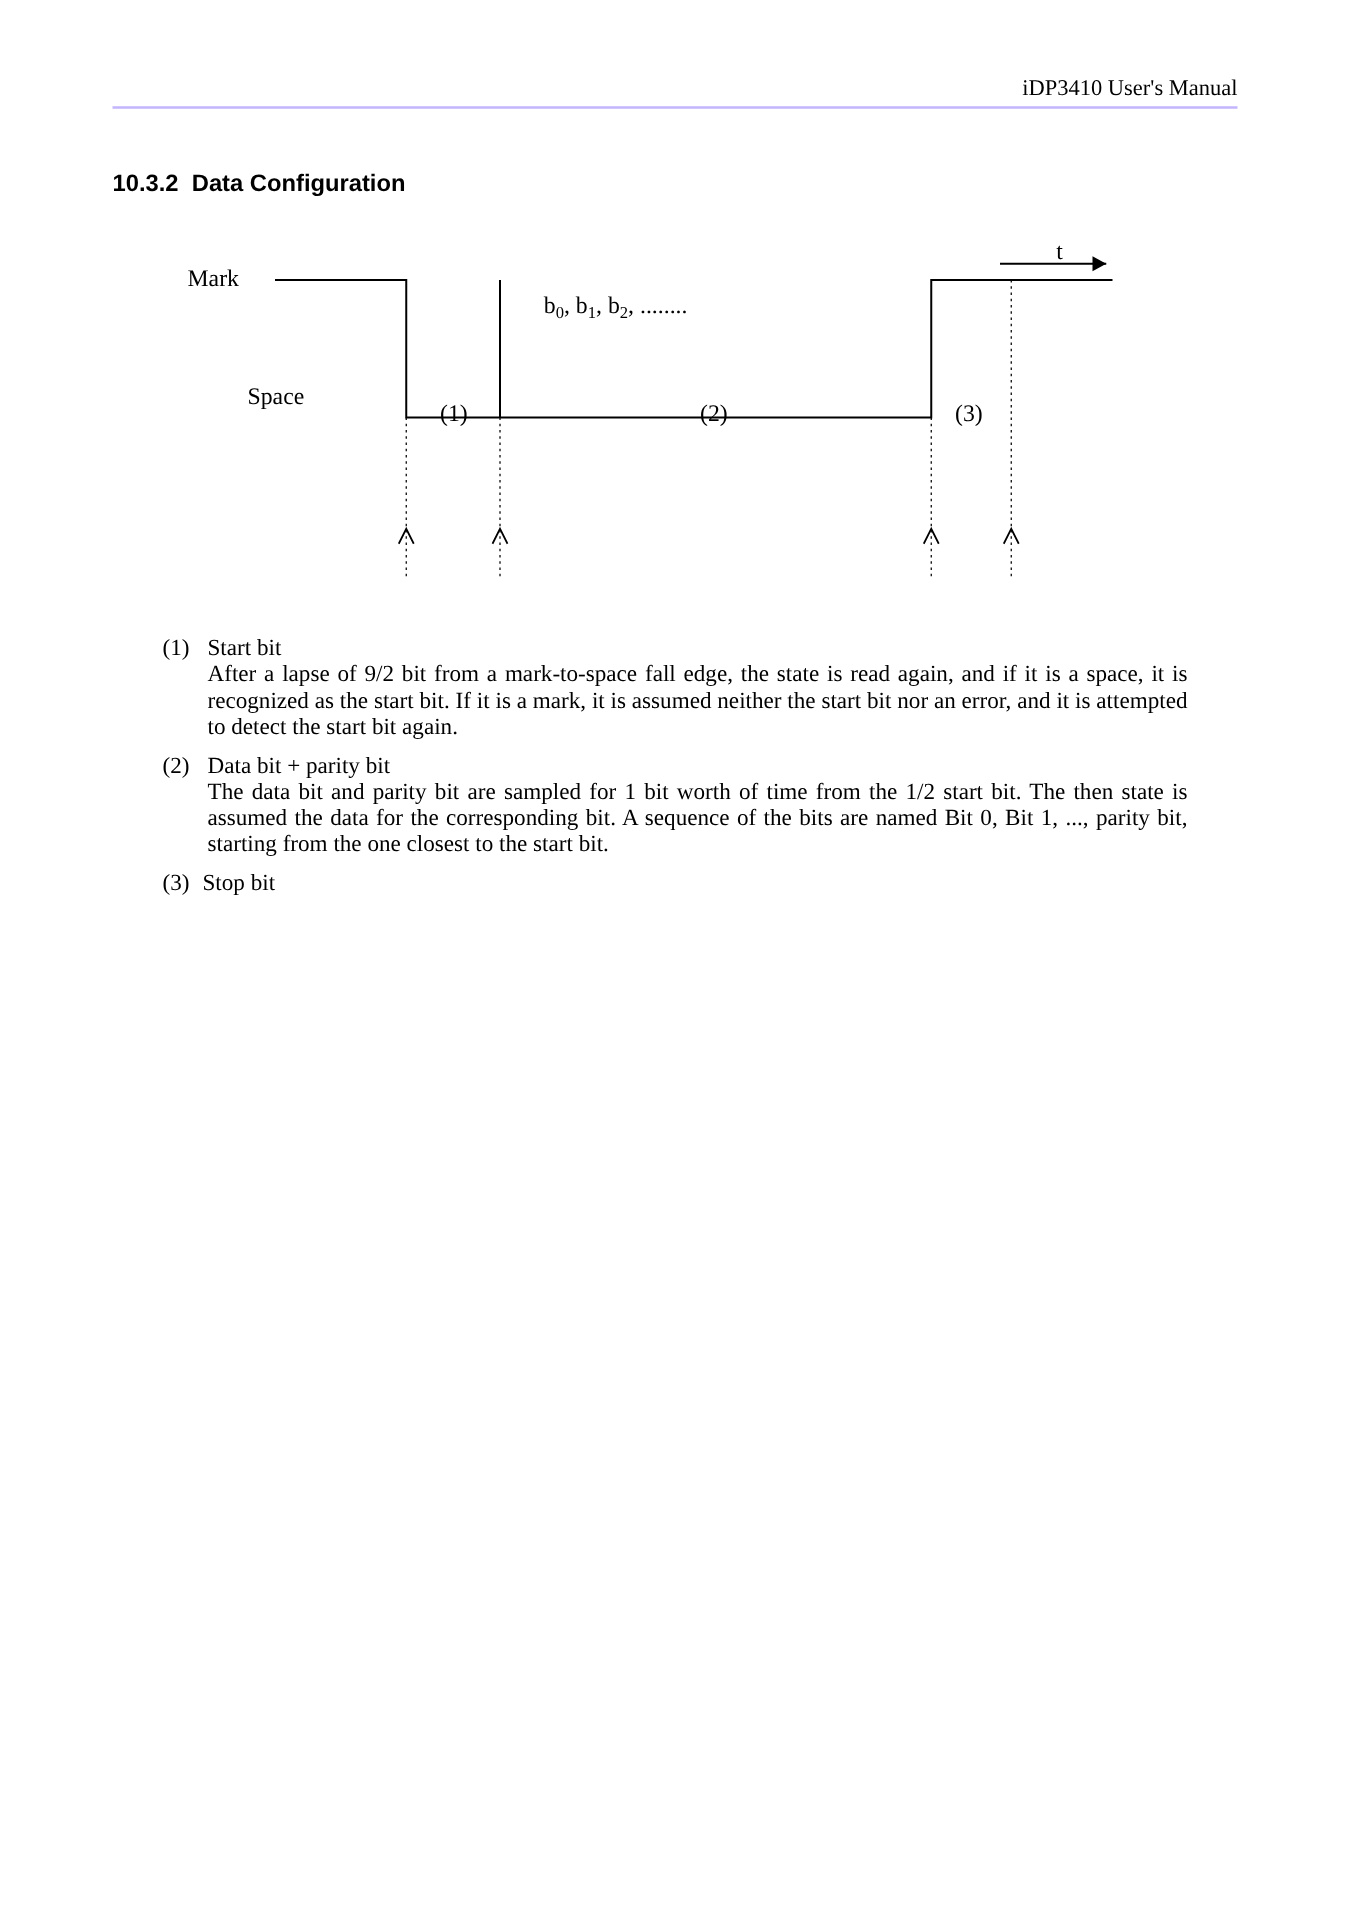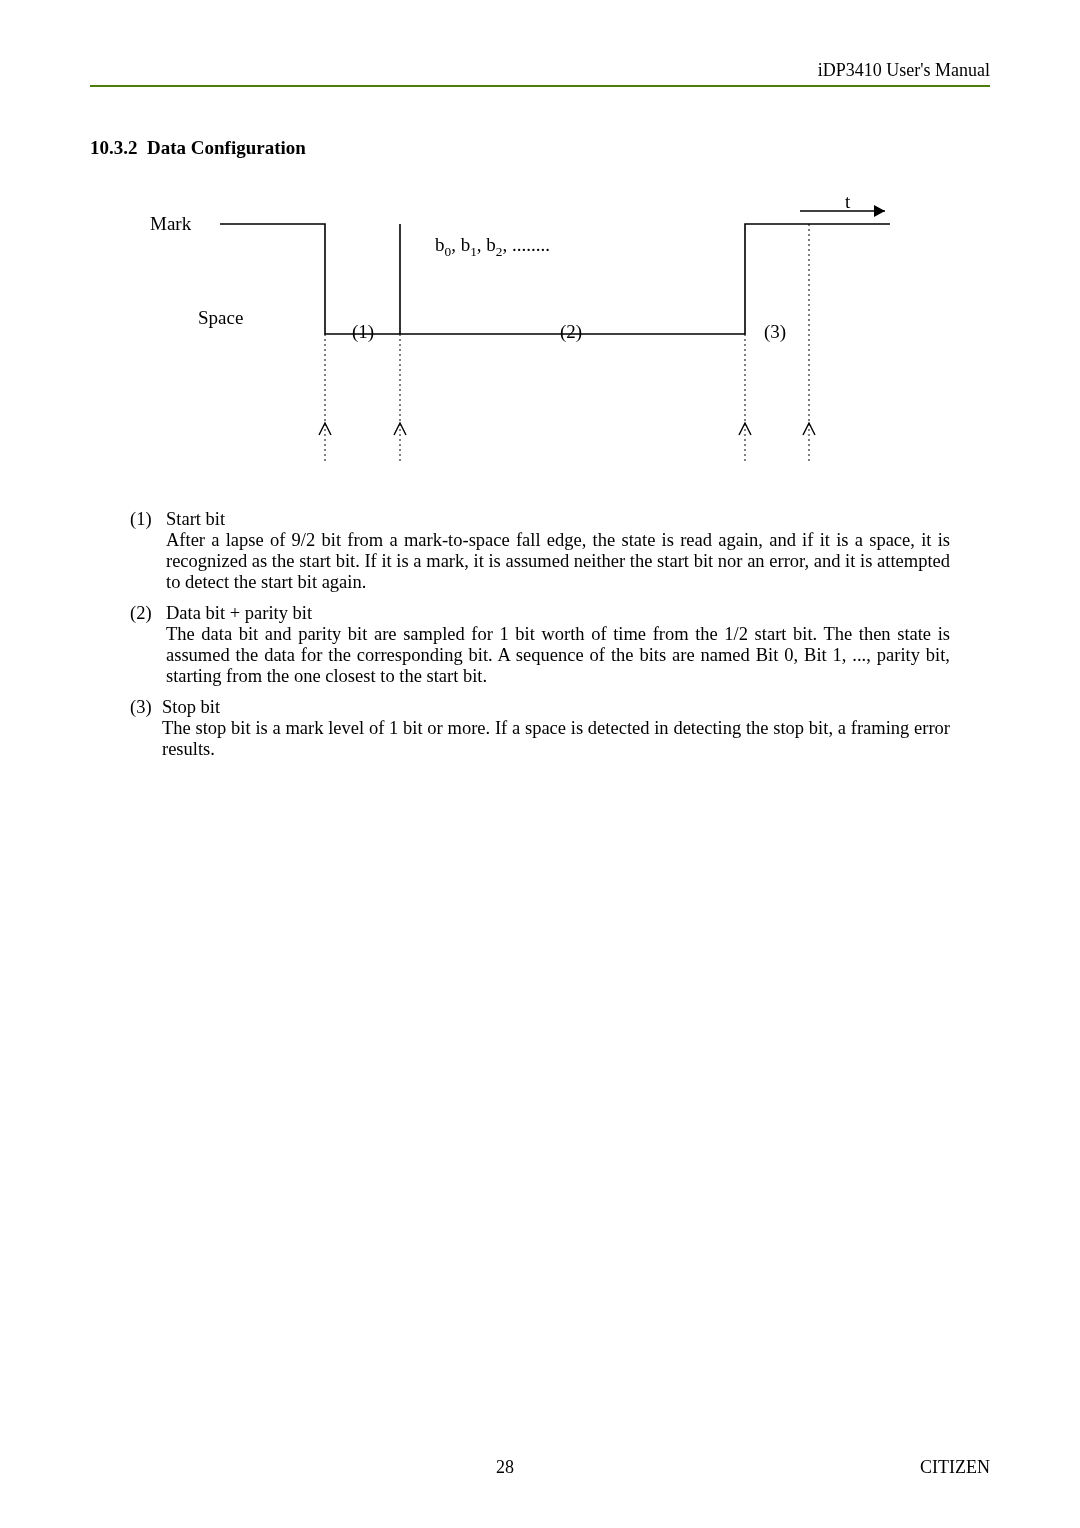"iDP3410 User's Manual" .header-line { border-bottom: 2px solid #4d7c0f -> 2px solid #c4b5fd }
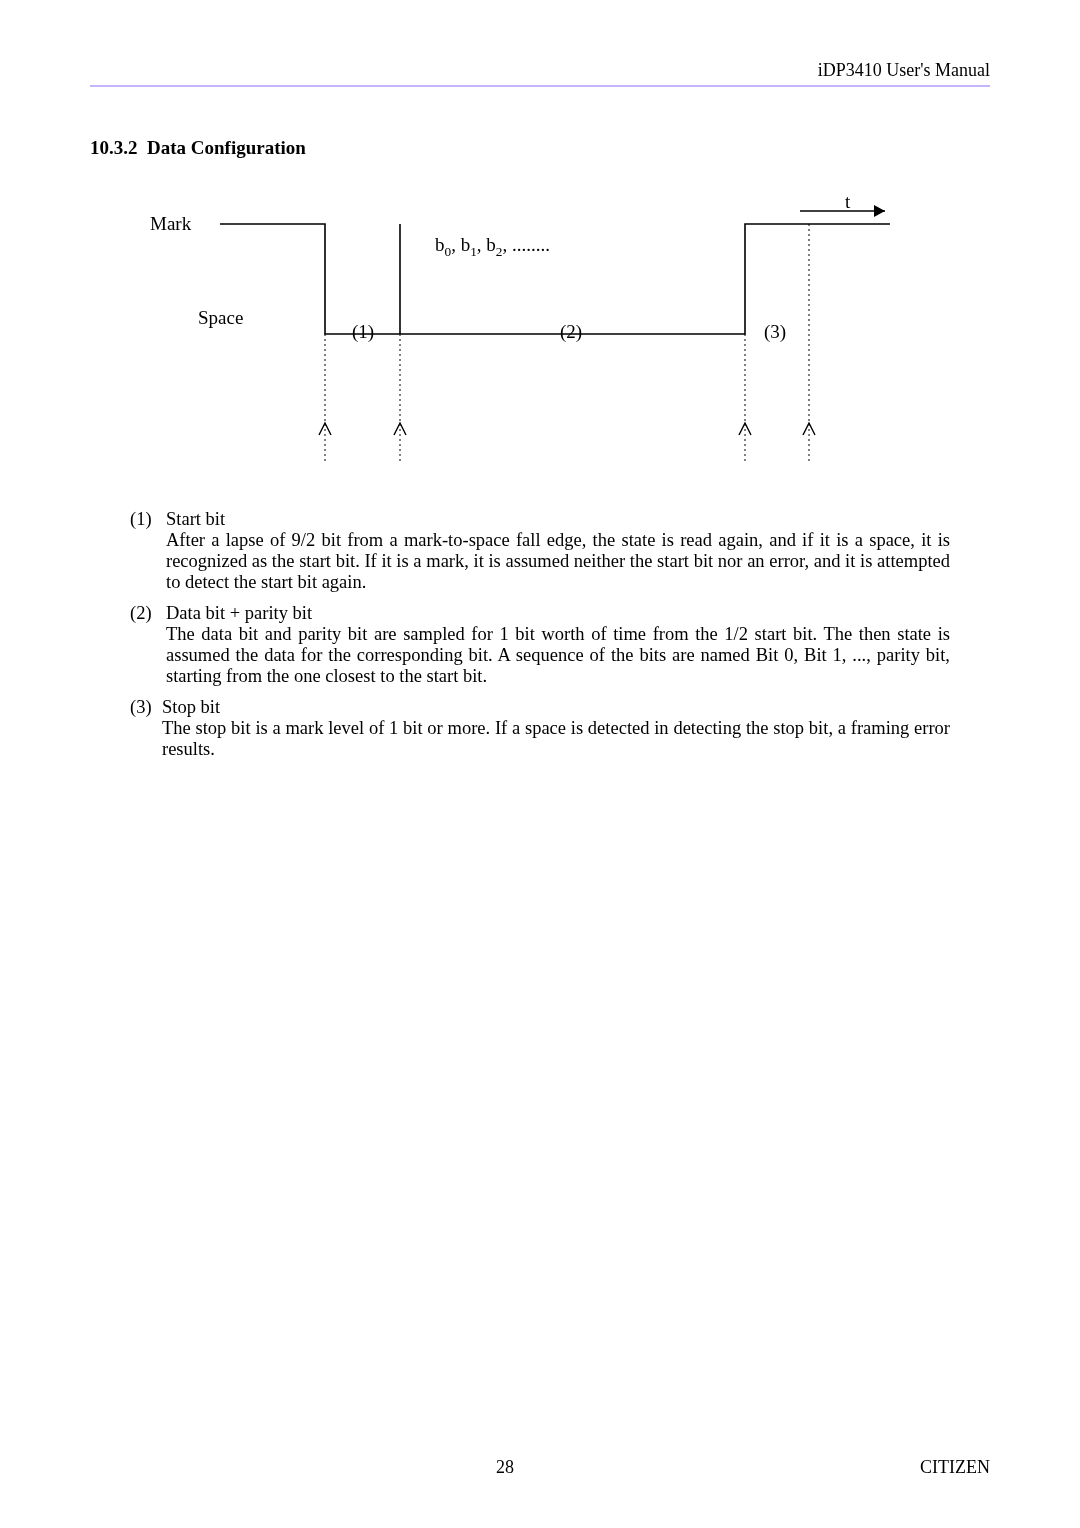"10.3.2 Data Configuration" .section-heading { font-family: Liberation Serif, serif -> Liberation Sans, sans-serif }
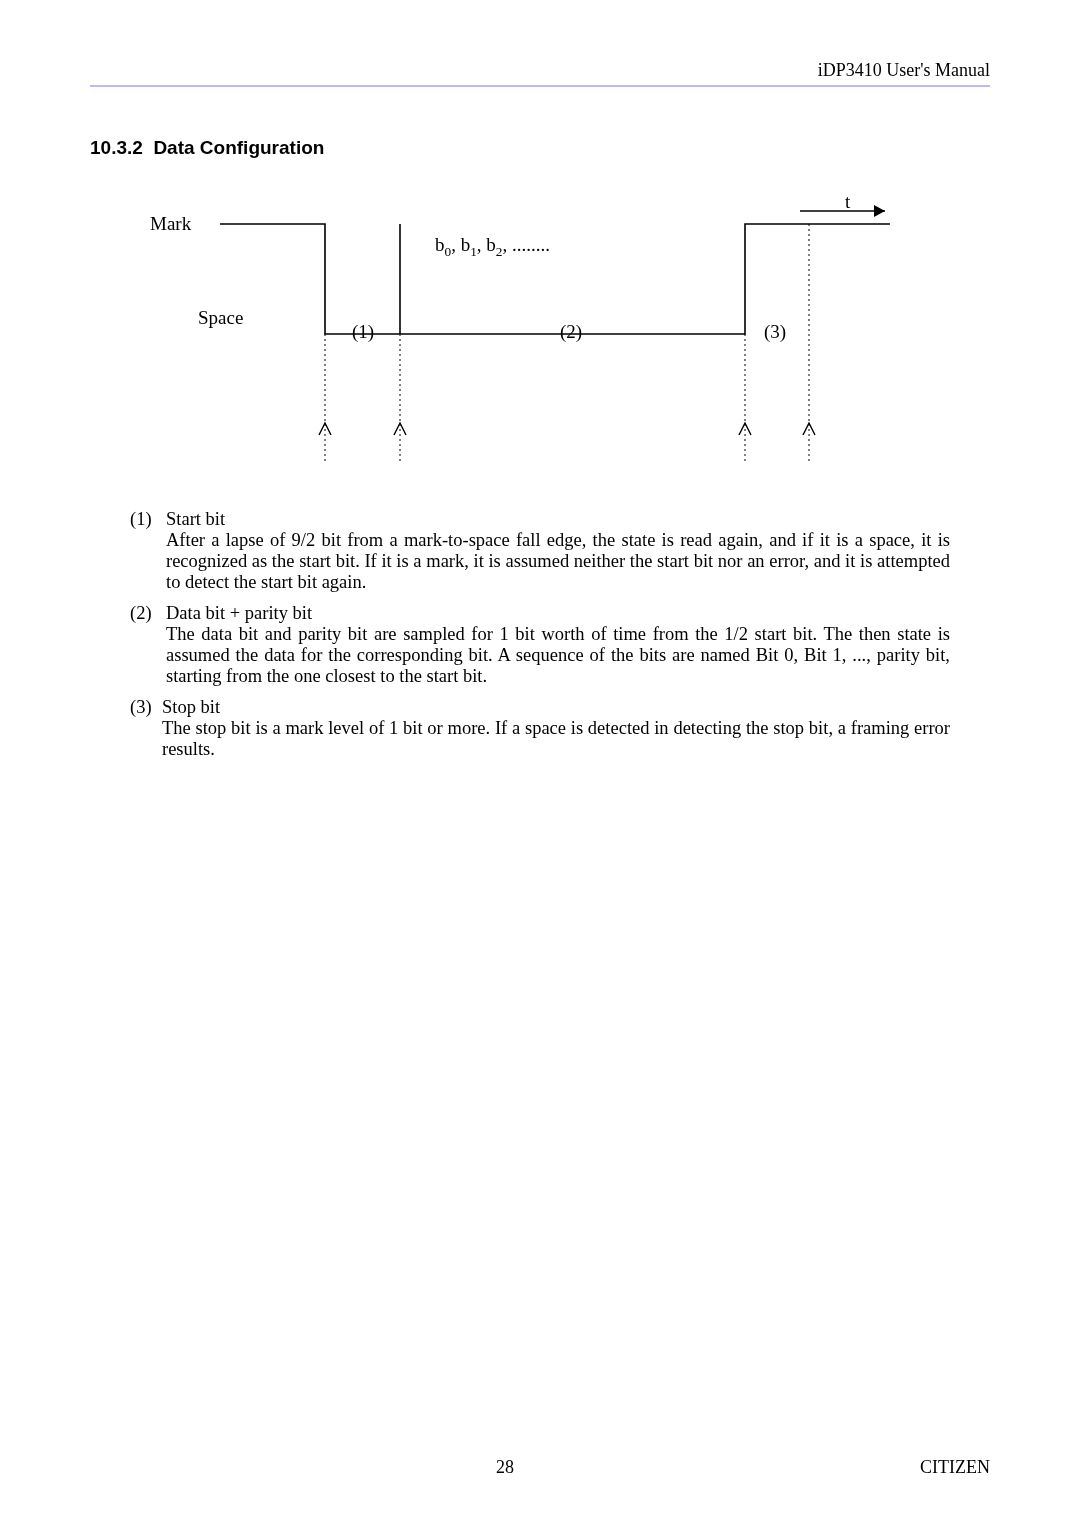"The stop bit is a" div.item-body { html: <div>The stop bit is a mark level of 1 bit or more. If a space is detected in detecting the stop bit, a framing error results.</div> -> none }
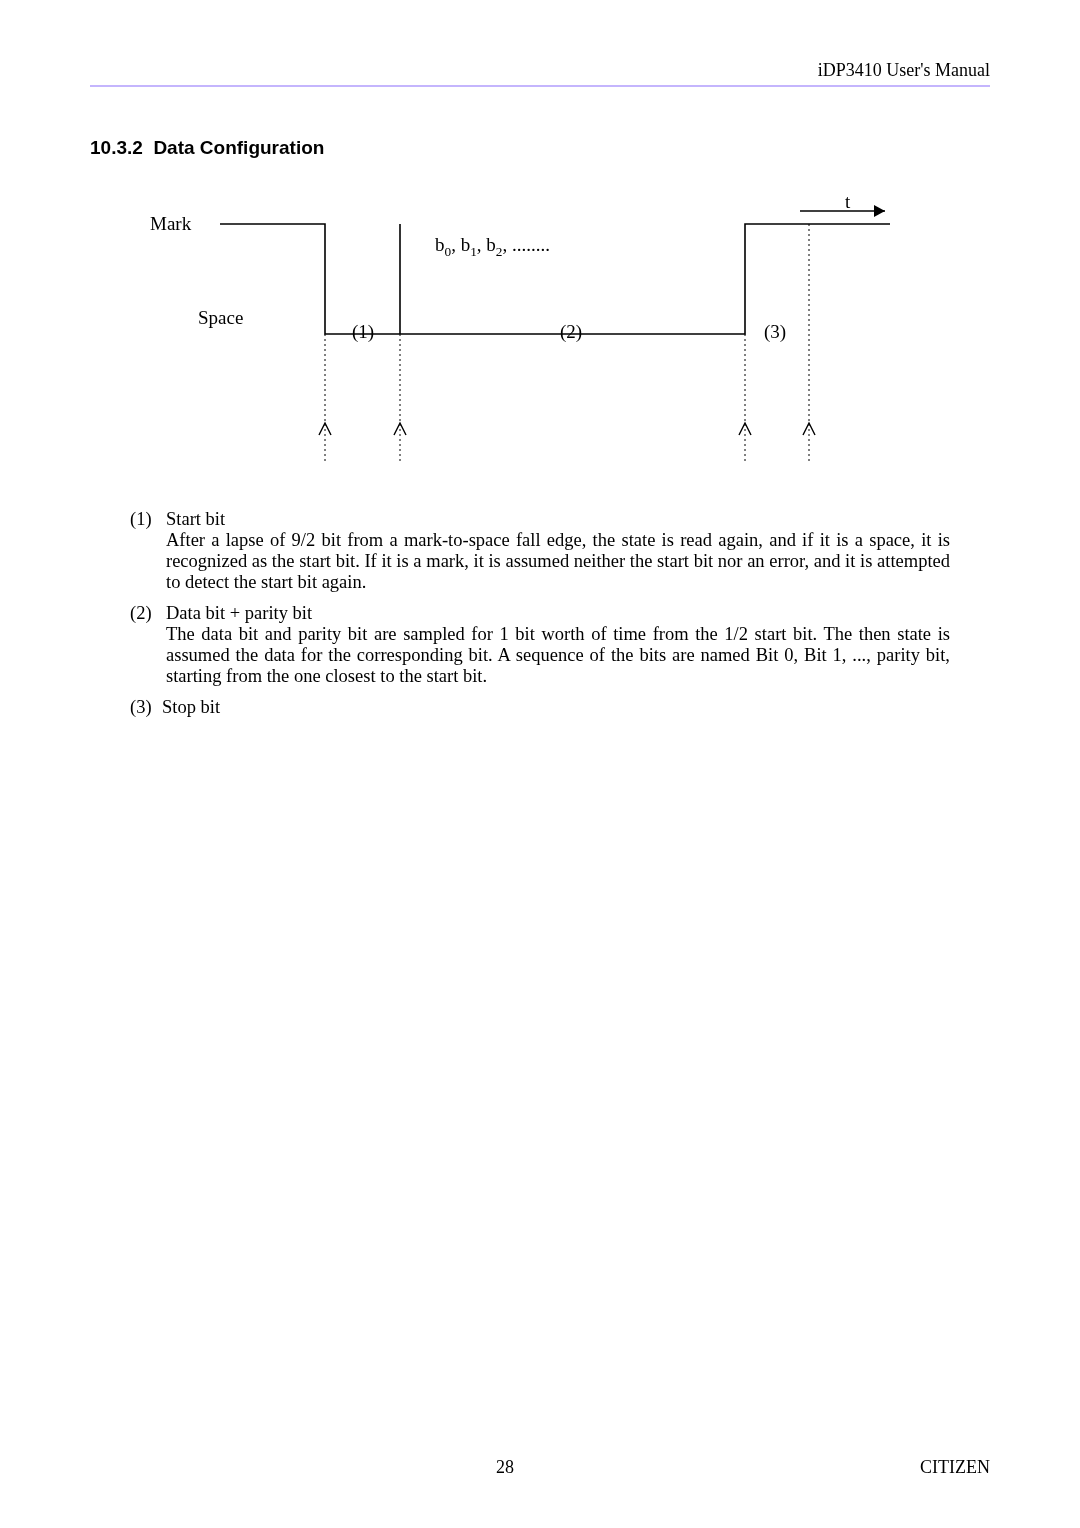"28" div.footer { html: <div> <div>28</div> <div>CITIZEN</div> </div> -> none }
